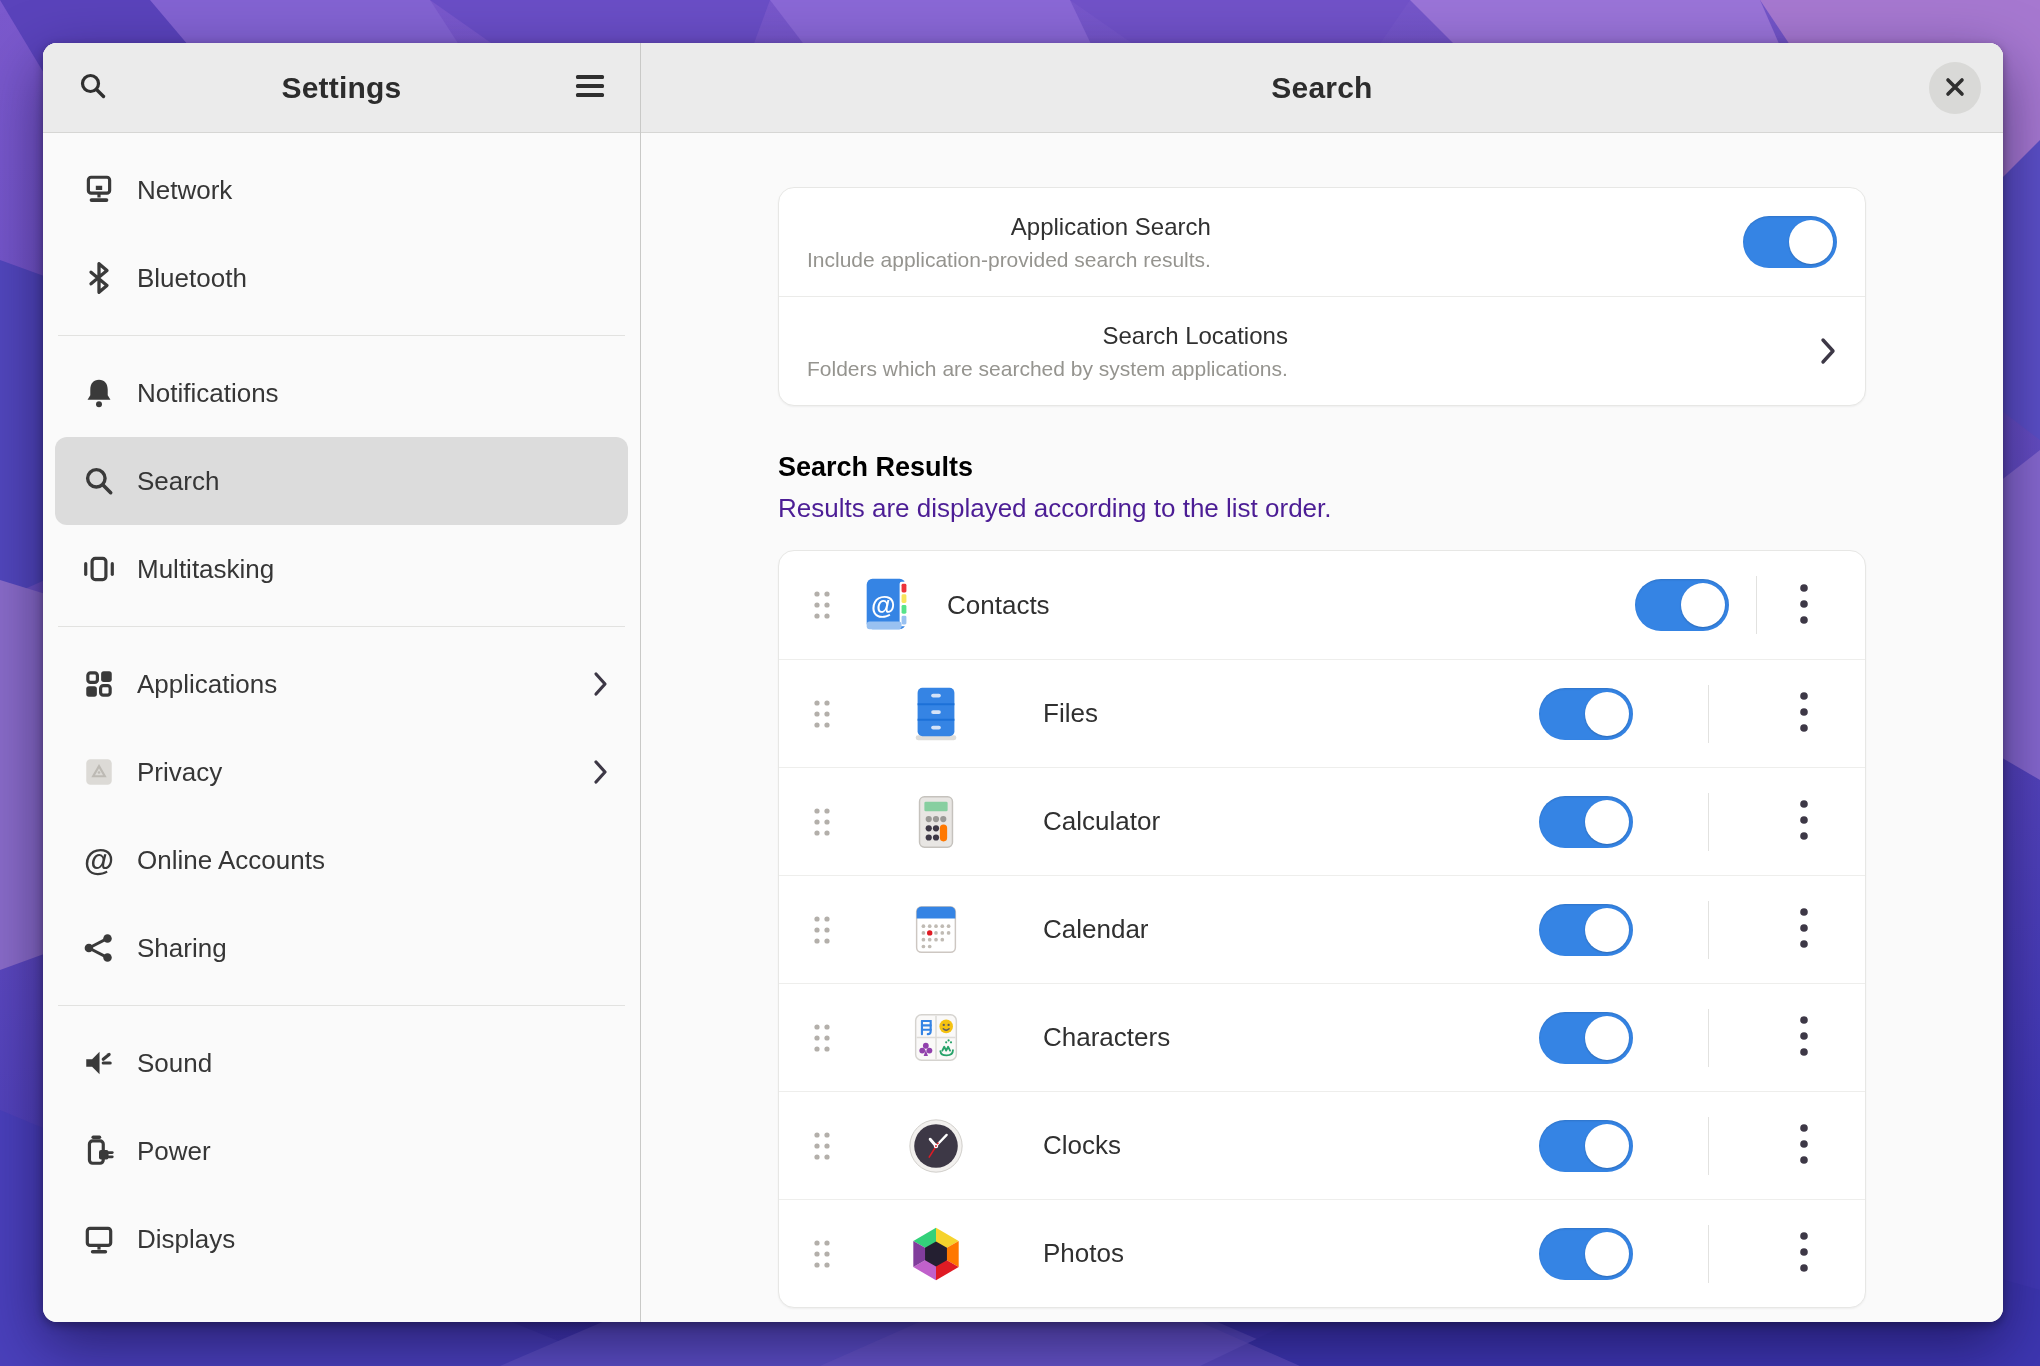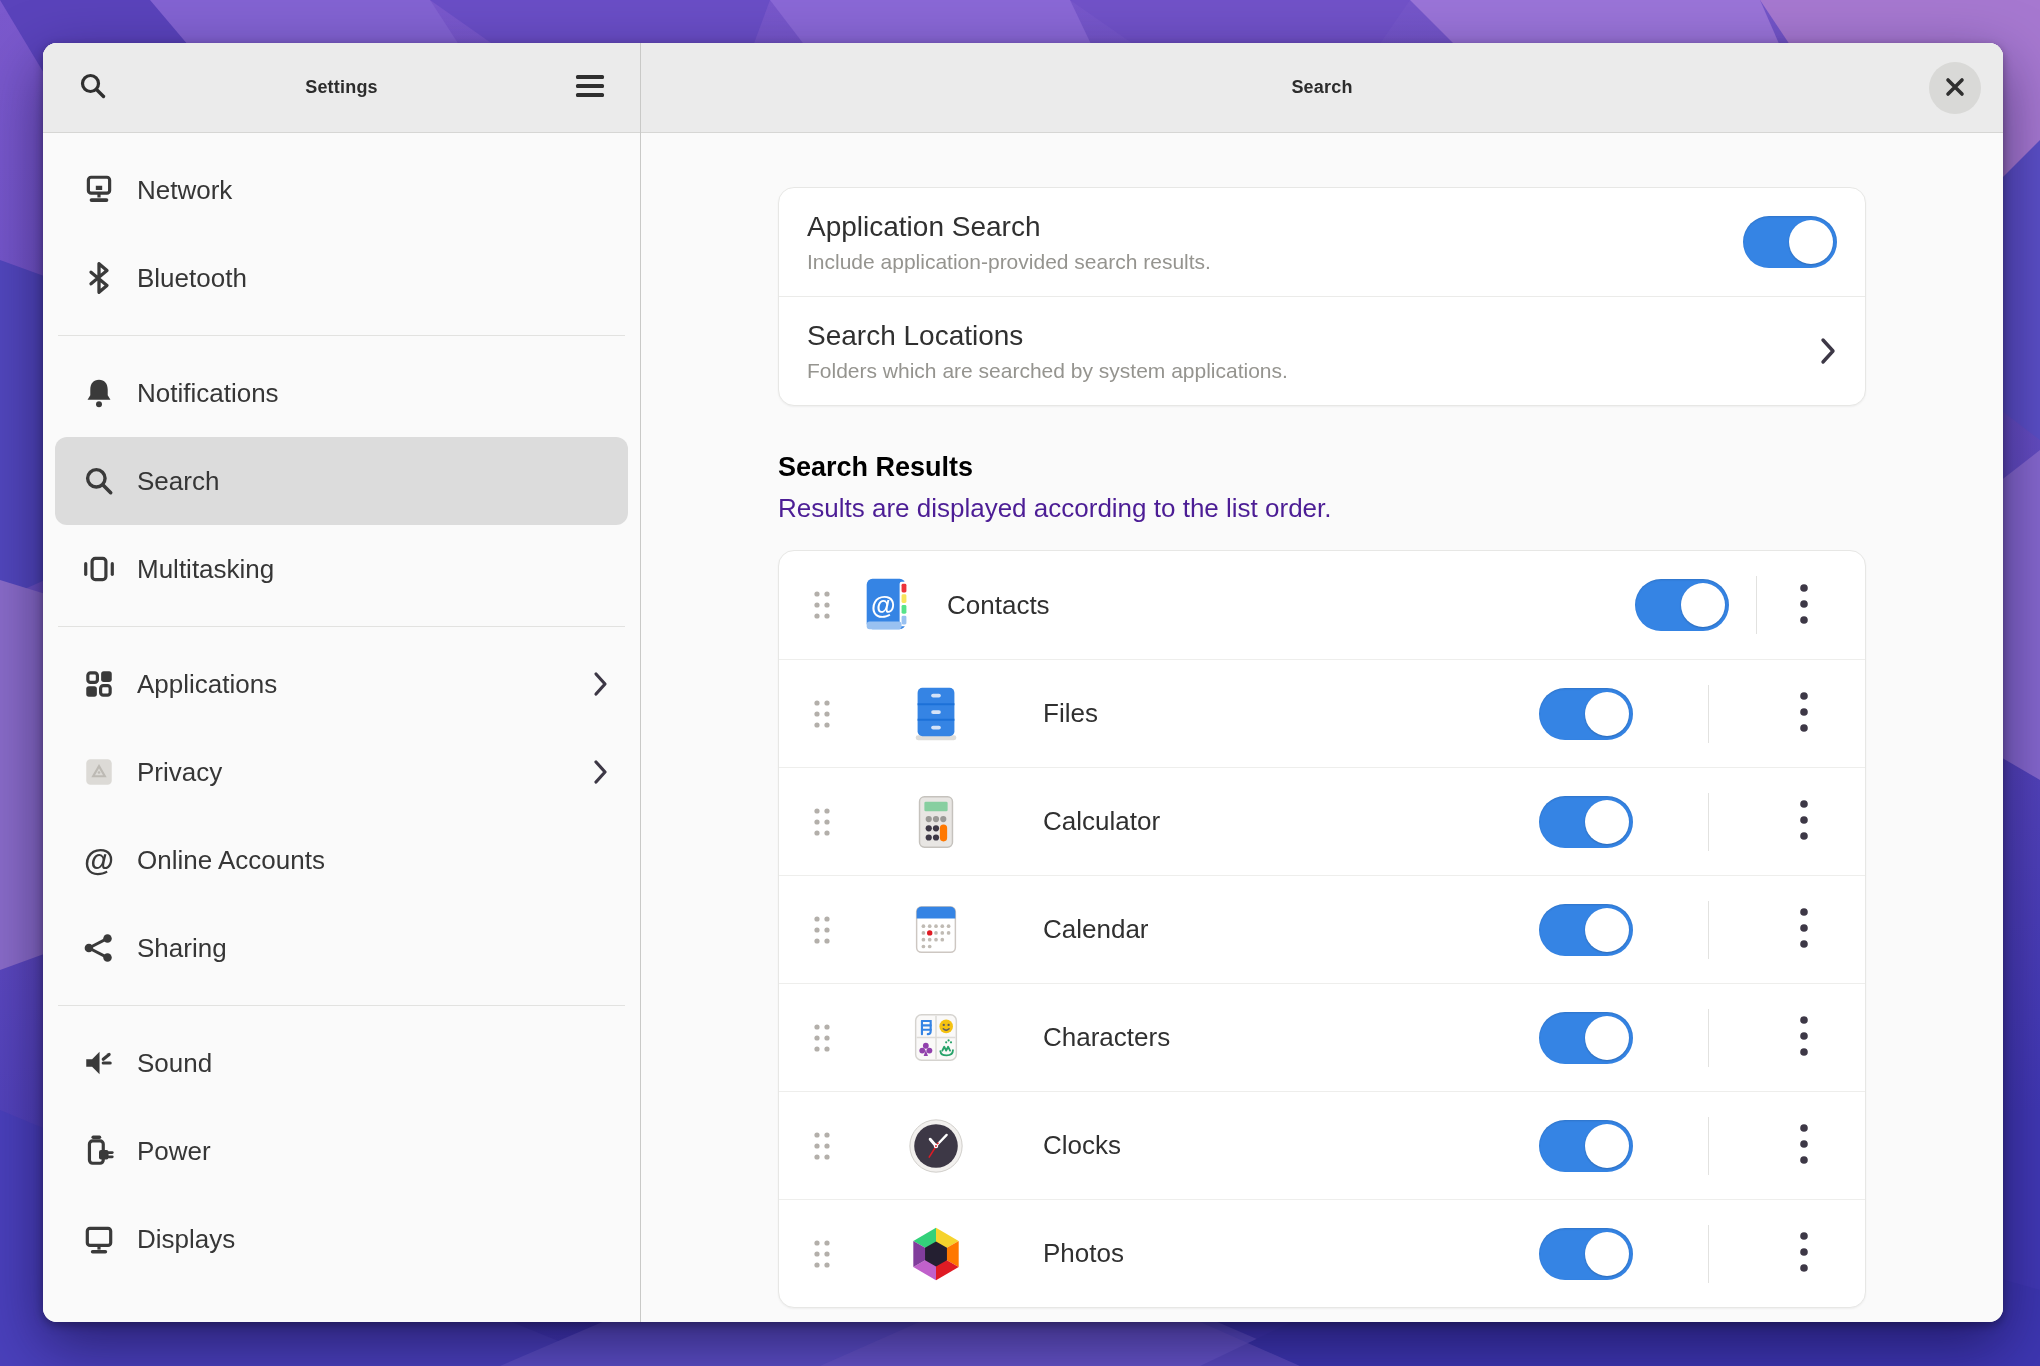"Settings" h1.title { font-size: 18px -> 30px }
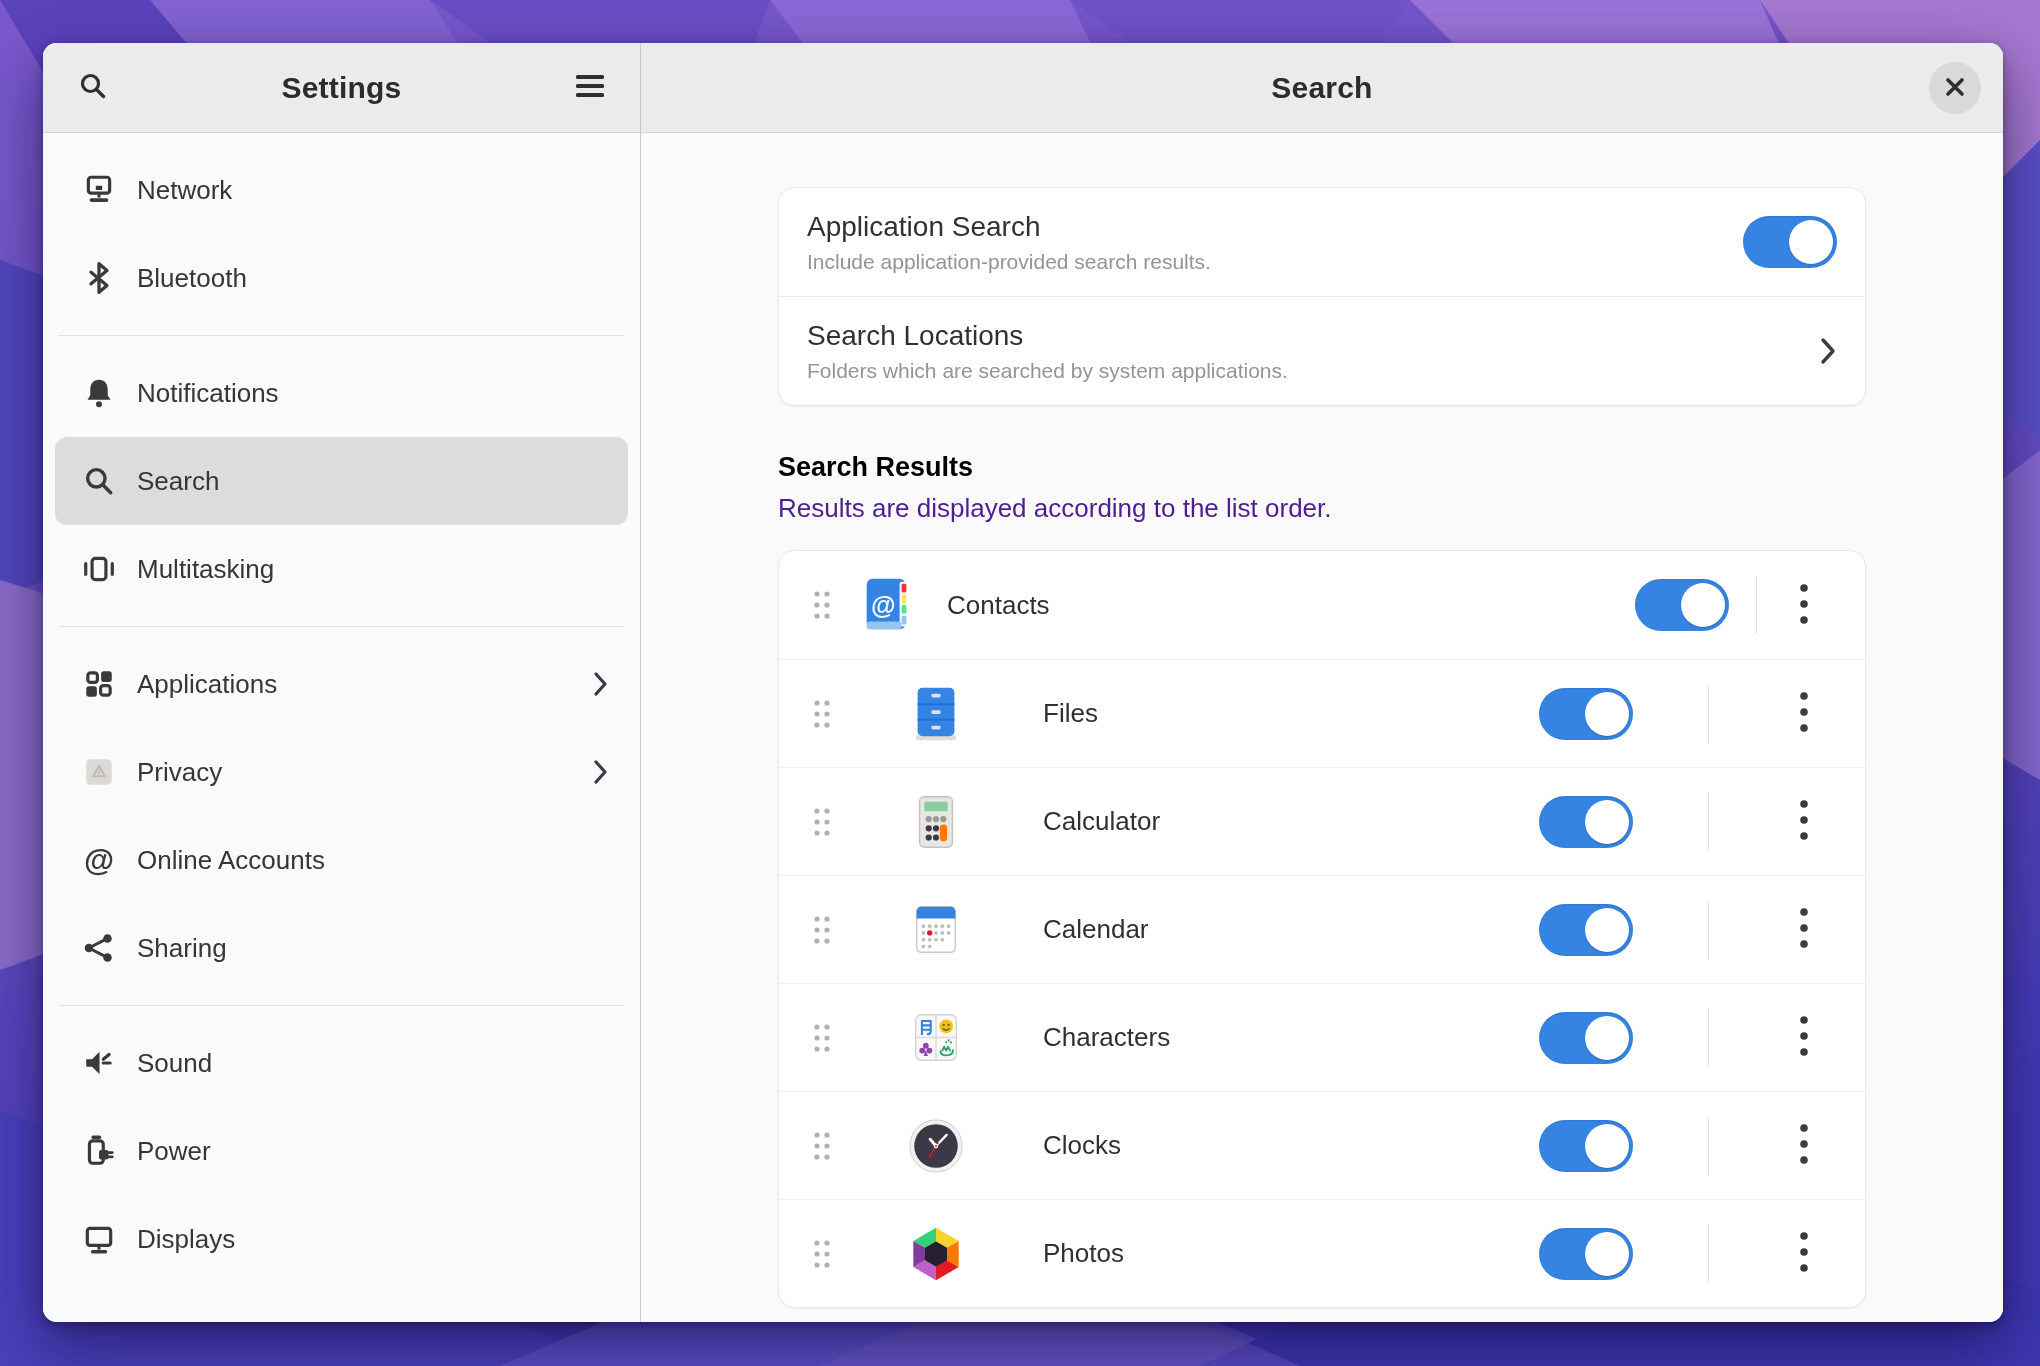"Application Search" .prefs-title { font-size: 28px -> 24px; text-align: none -> right }
